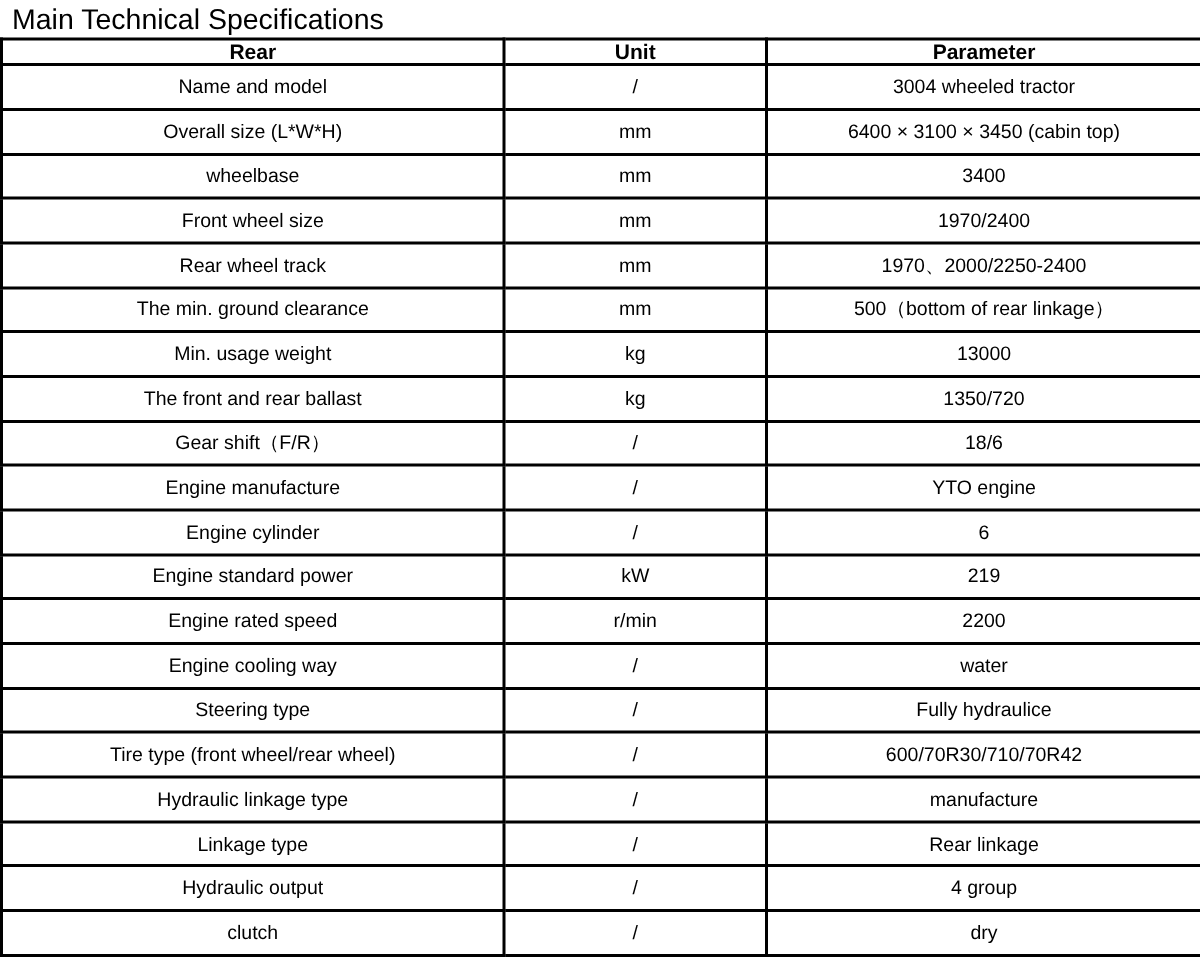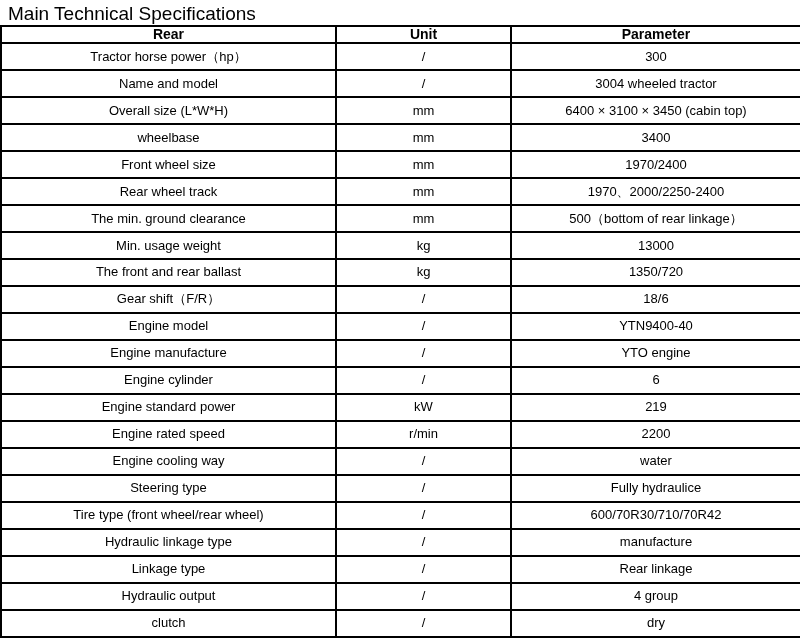"Tractor horse power（hp）" tr { html: <tr> <td>Tractor horse power（hp）</td> <td>/</td> <td>300</td> </tr> -> none }
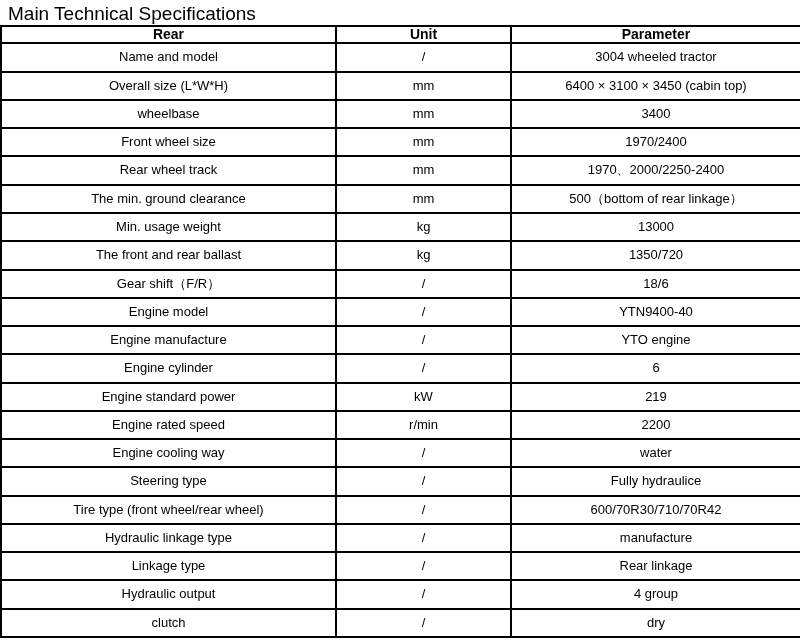"Engine model" tr { html: <tr> <td>Engine model</td> <td>/</td> <td>YTN9400-40</td> </tr> -> none }
